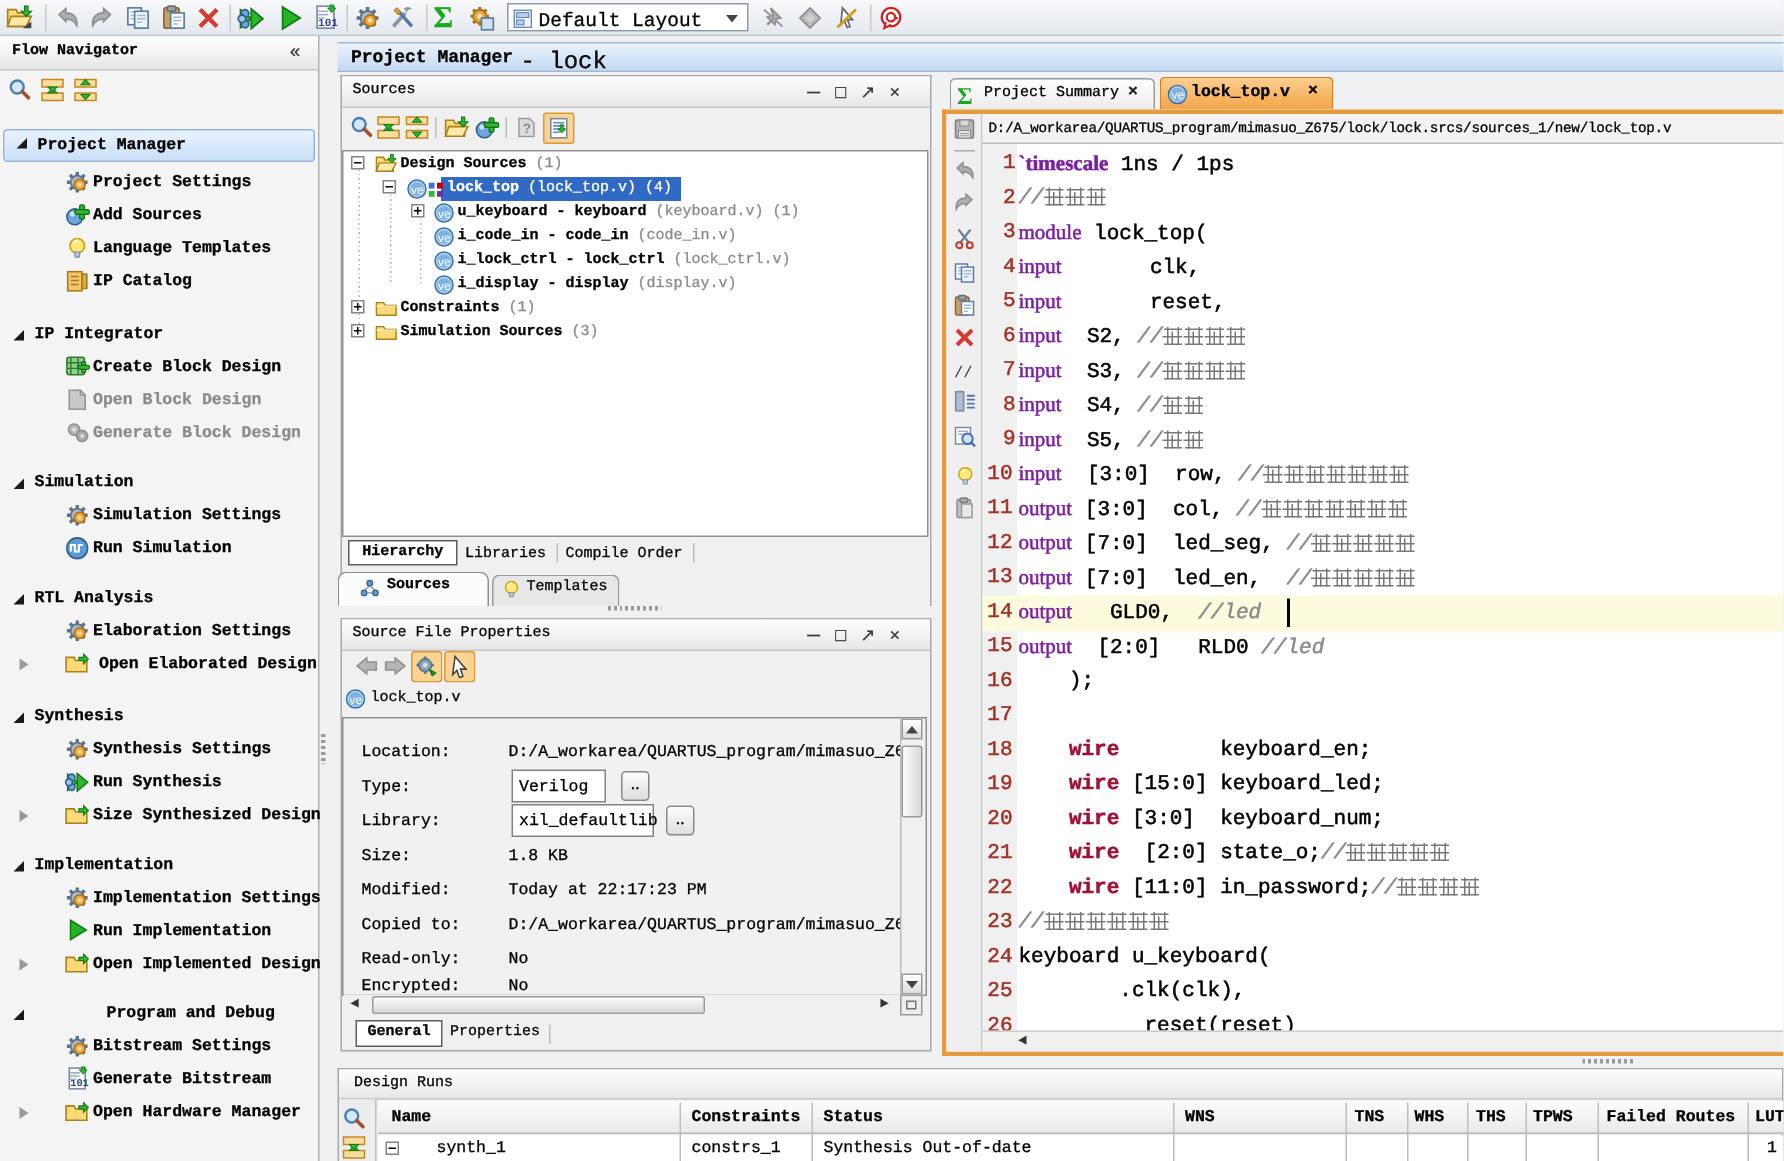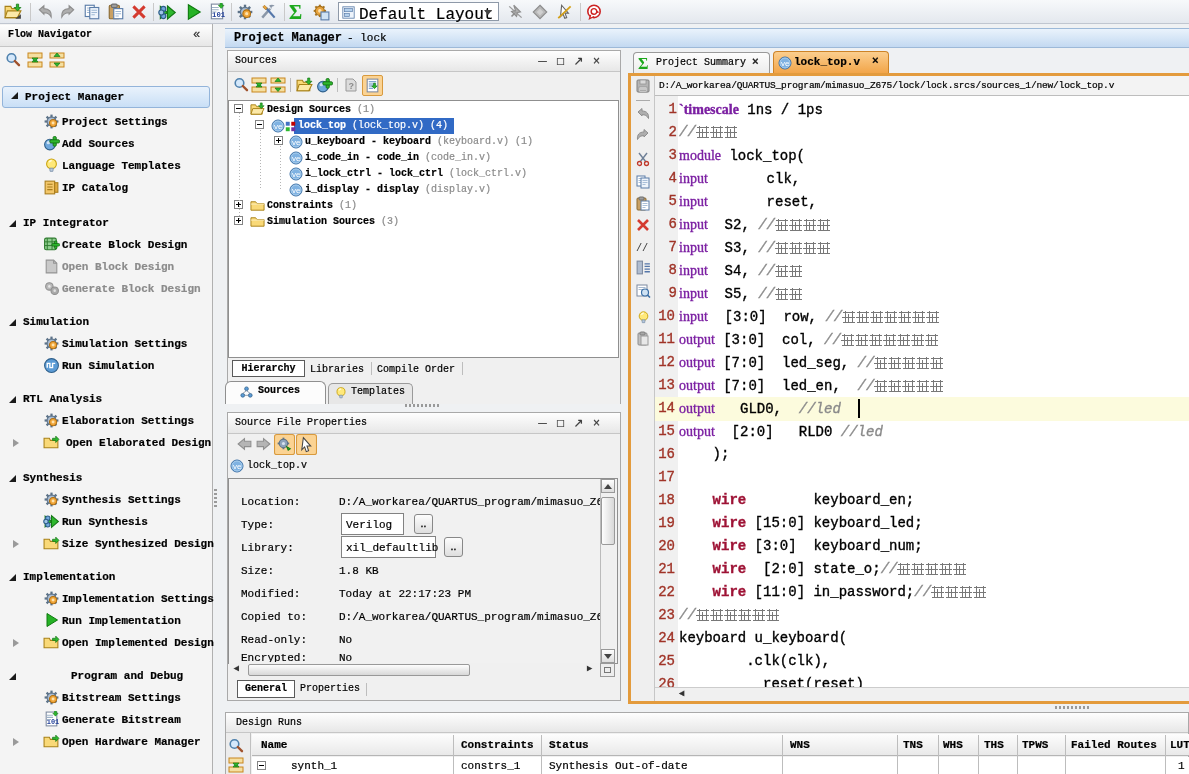"Default Layout" span { font-size: 16px -> 13px }
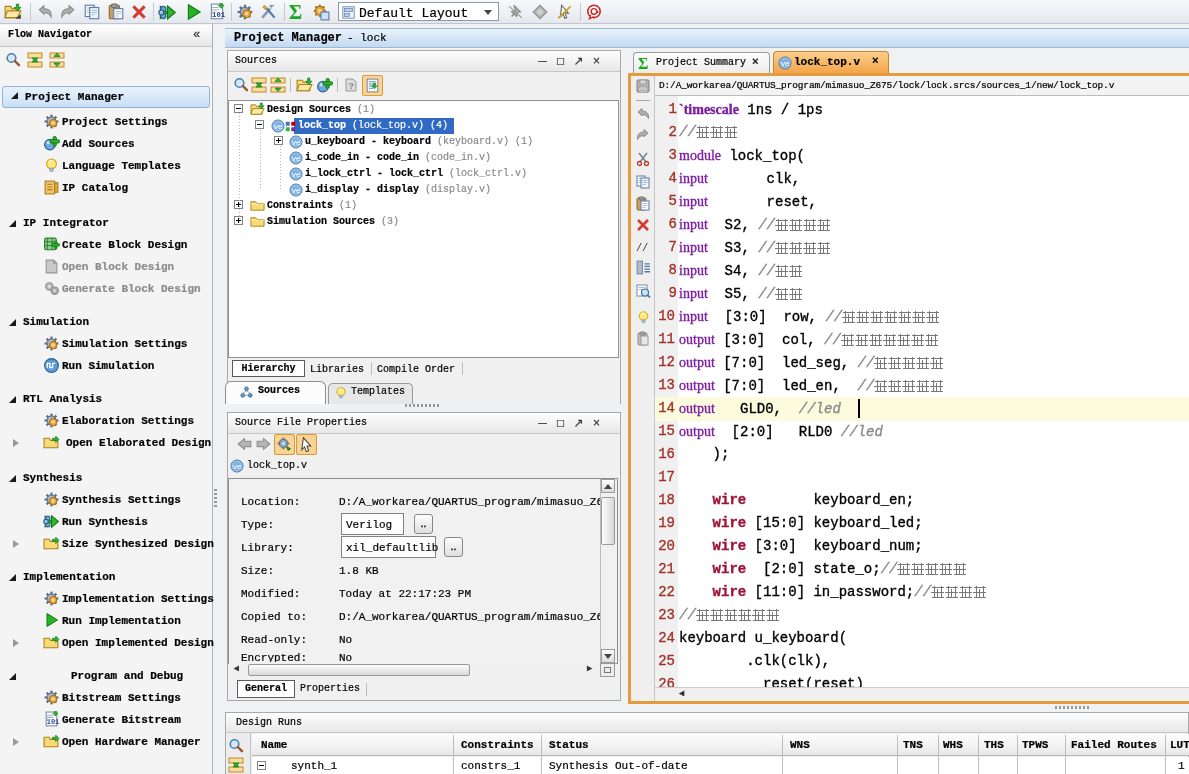"- lock" span { font-size: 11px -> 16px }
